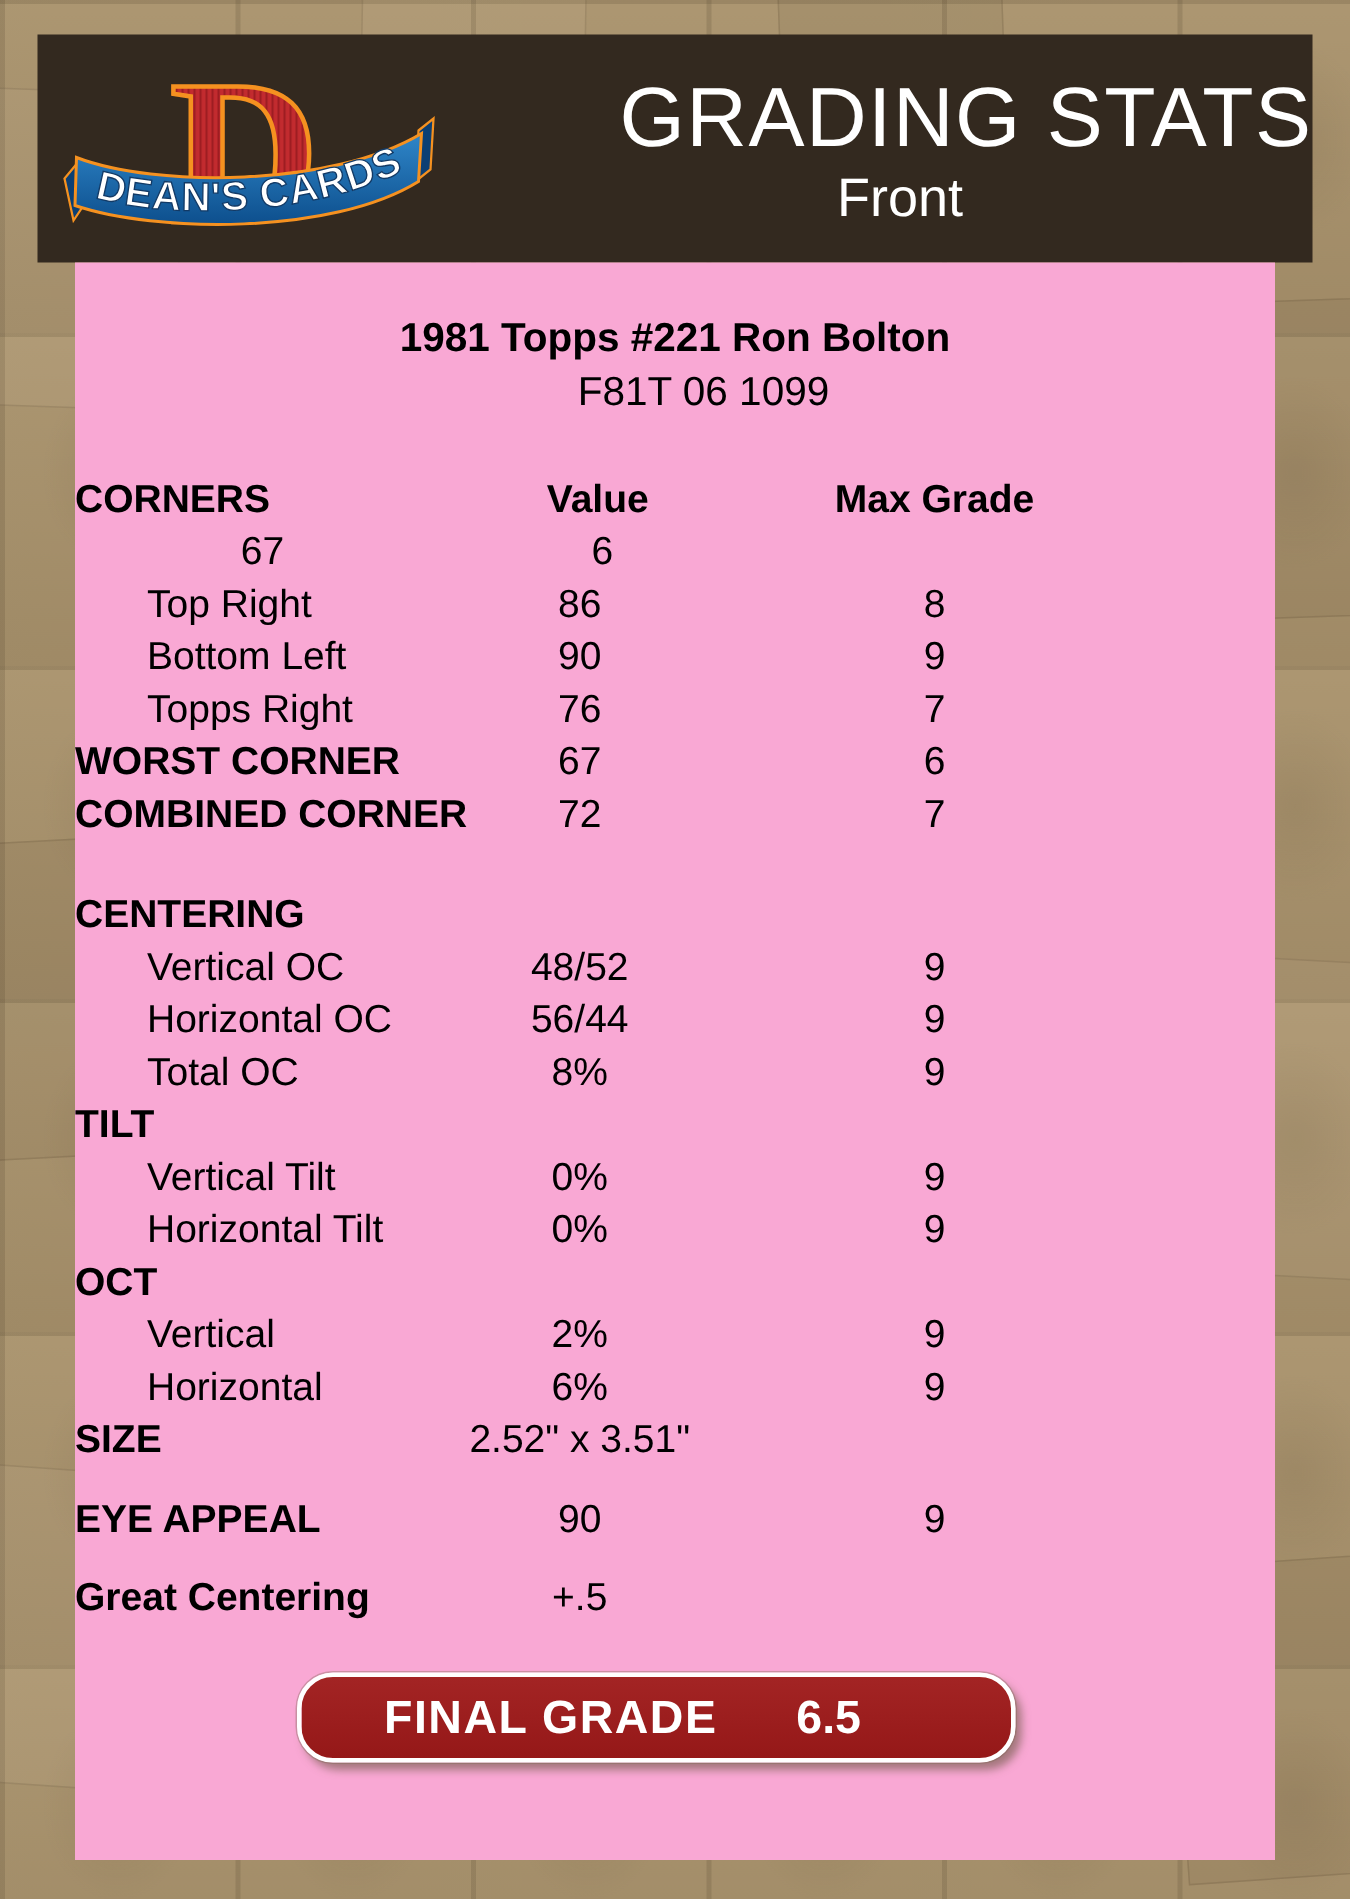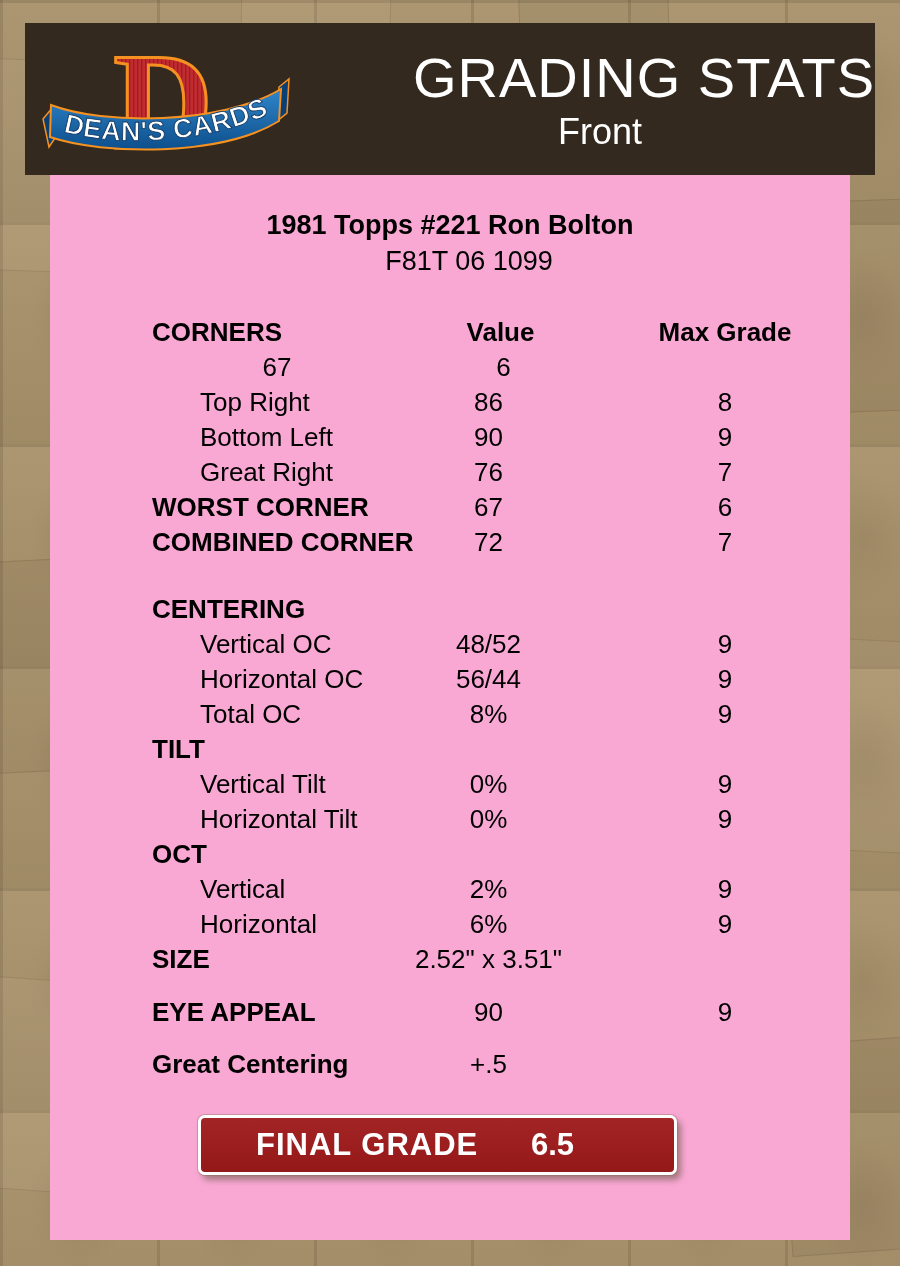"CORNERS" .row { padding-left: 102px -> none }
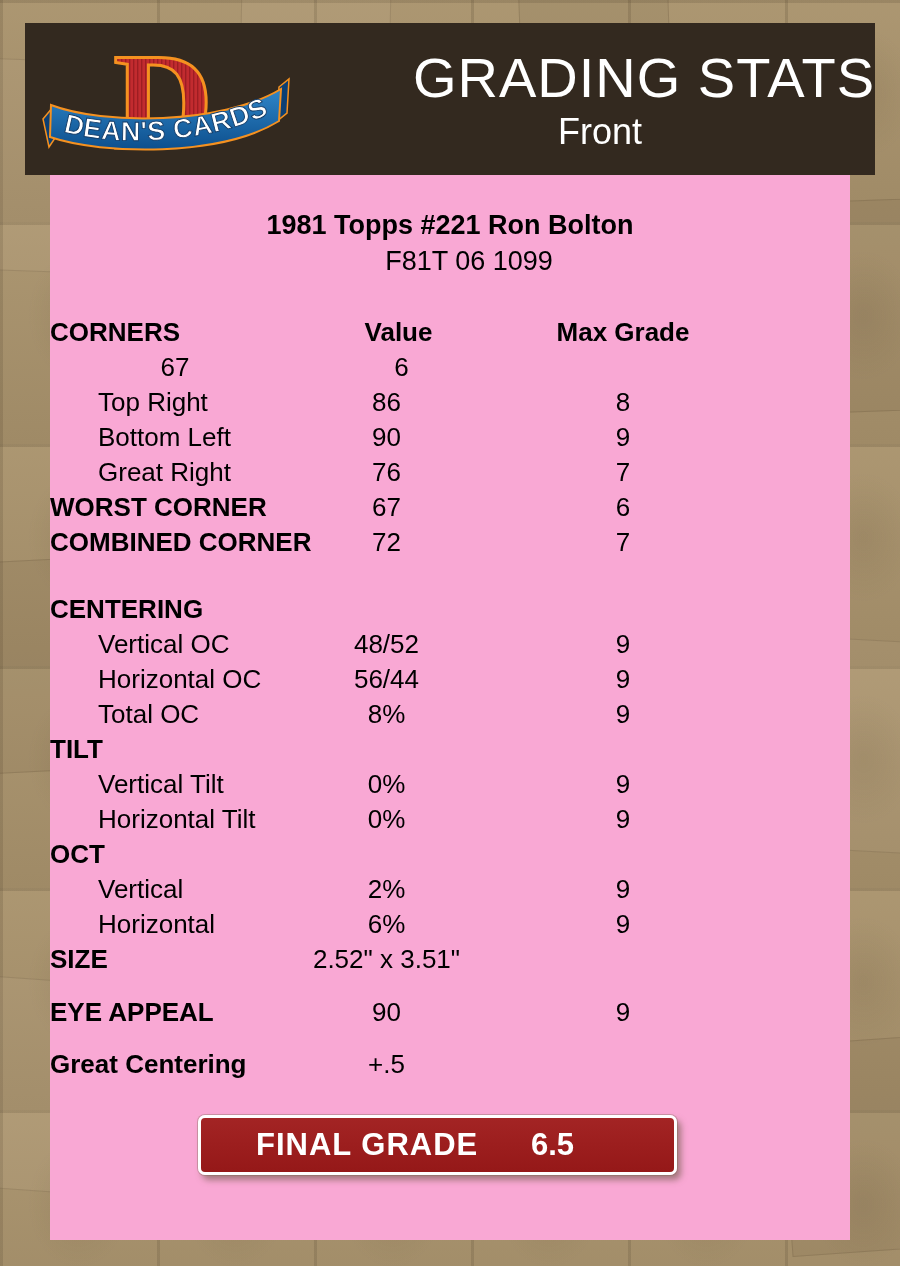"Great Right" div.label { text: Great -> Topps }
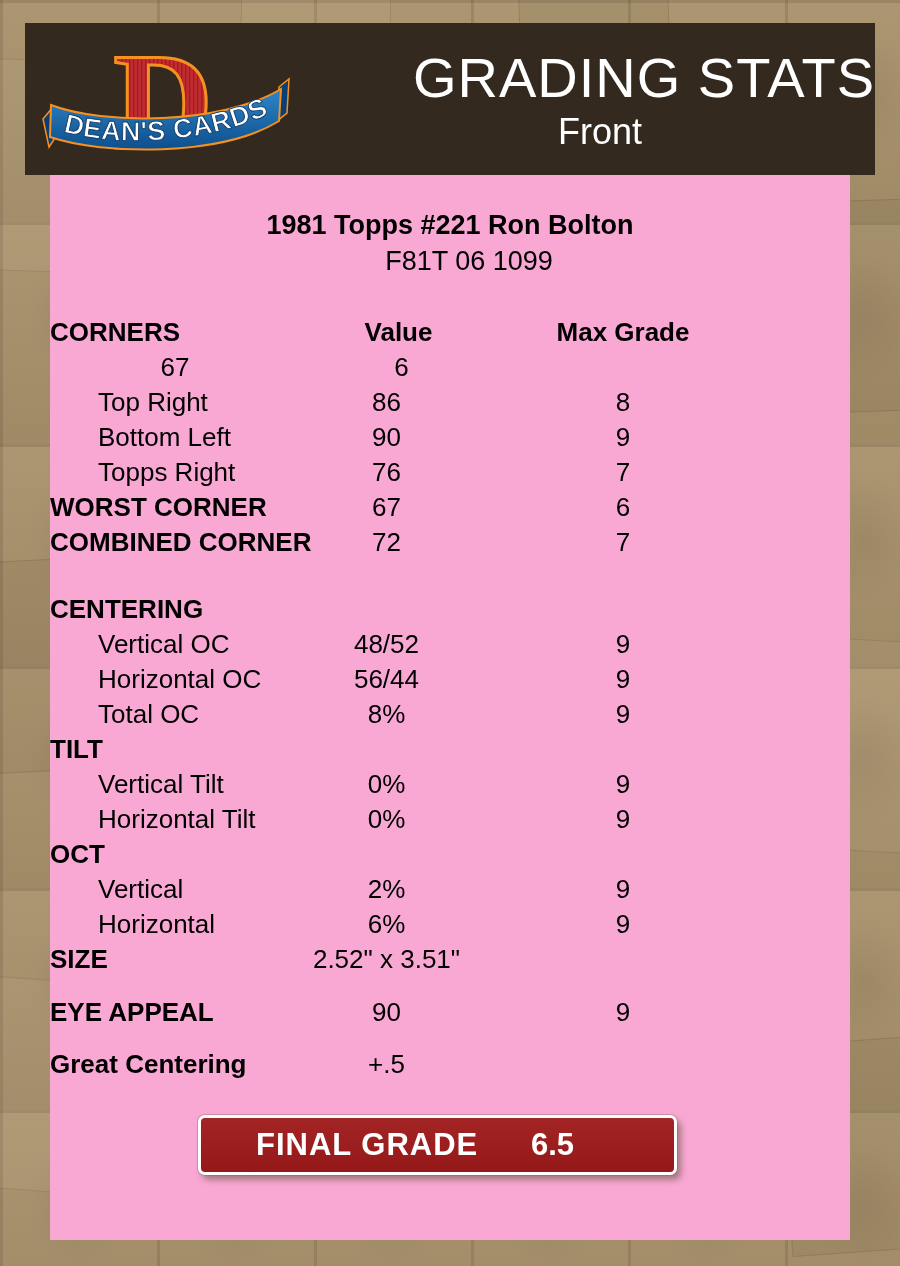"FINAL GRADE" .final-grade { border-radius: 7px -> 24px }
